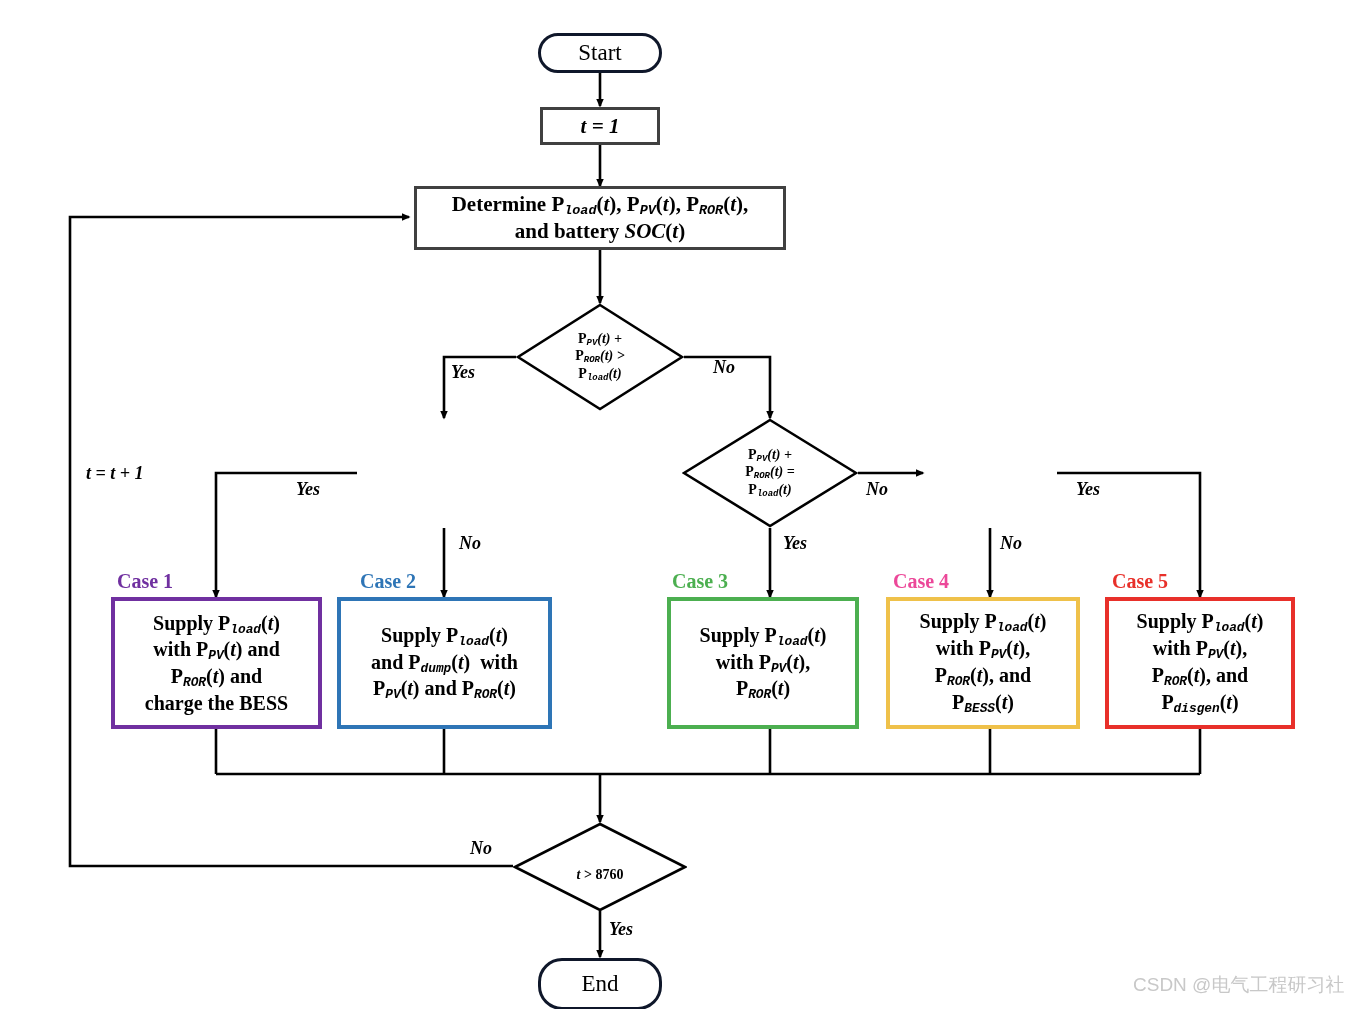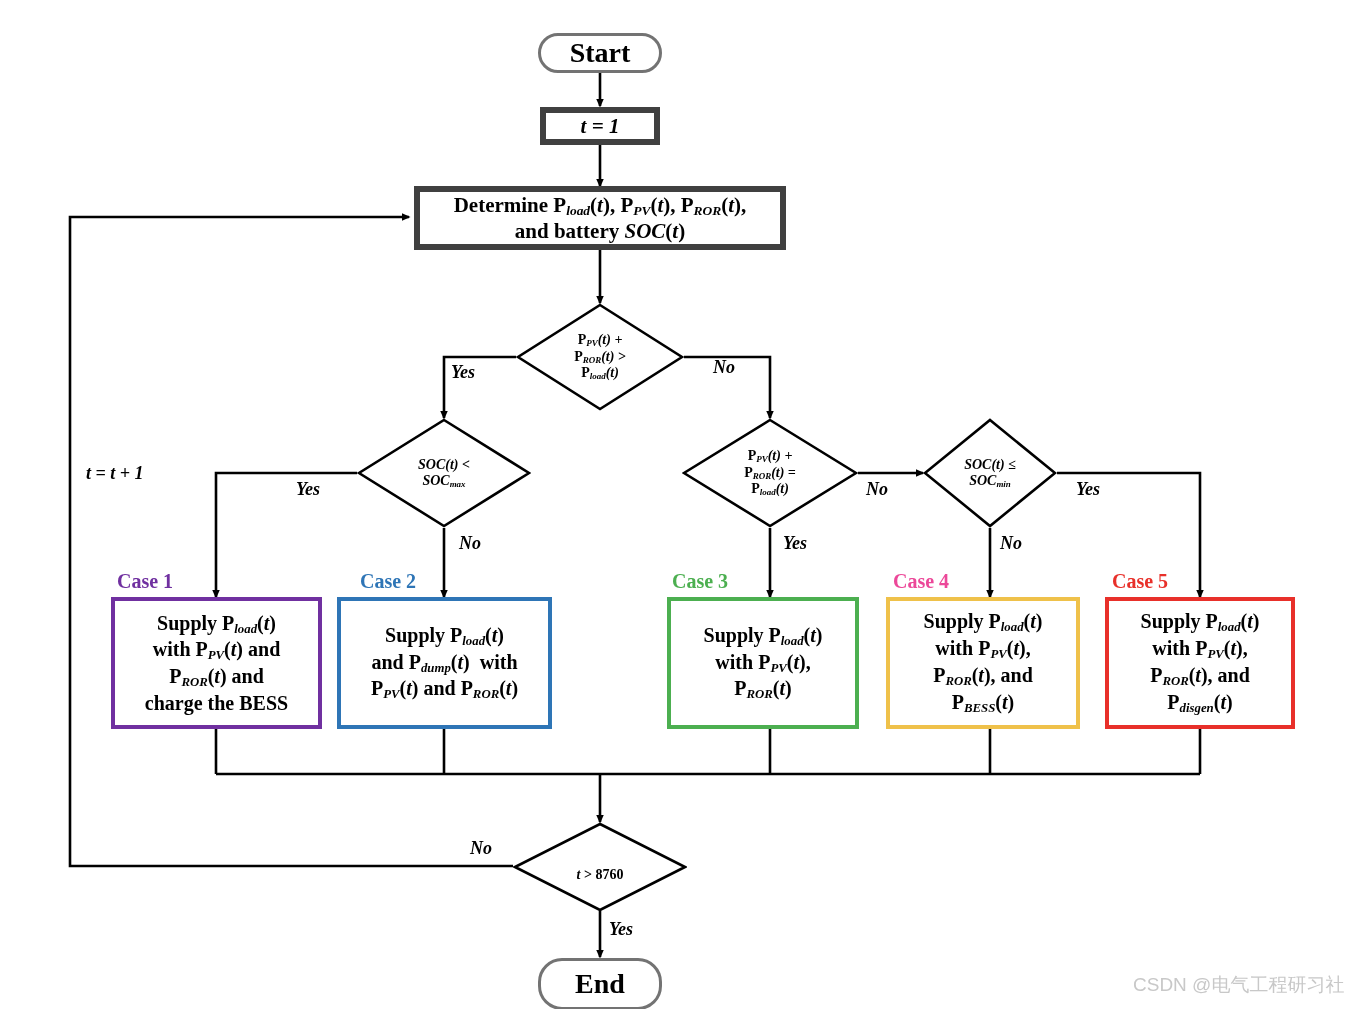"Start" .terminator { border: 3px solid #737373 -> 3px solid #0f172a; font-size: 28px -> 23px; font-weight: bold -> normal }
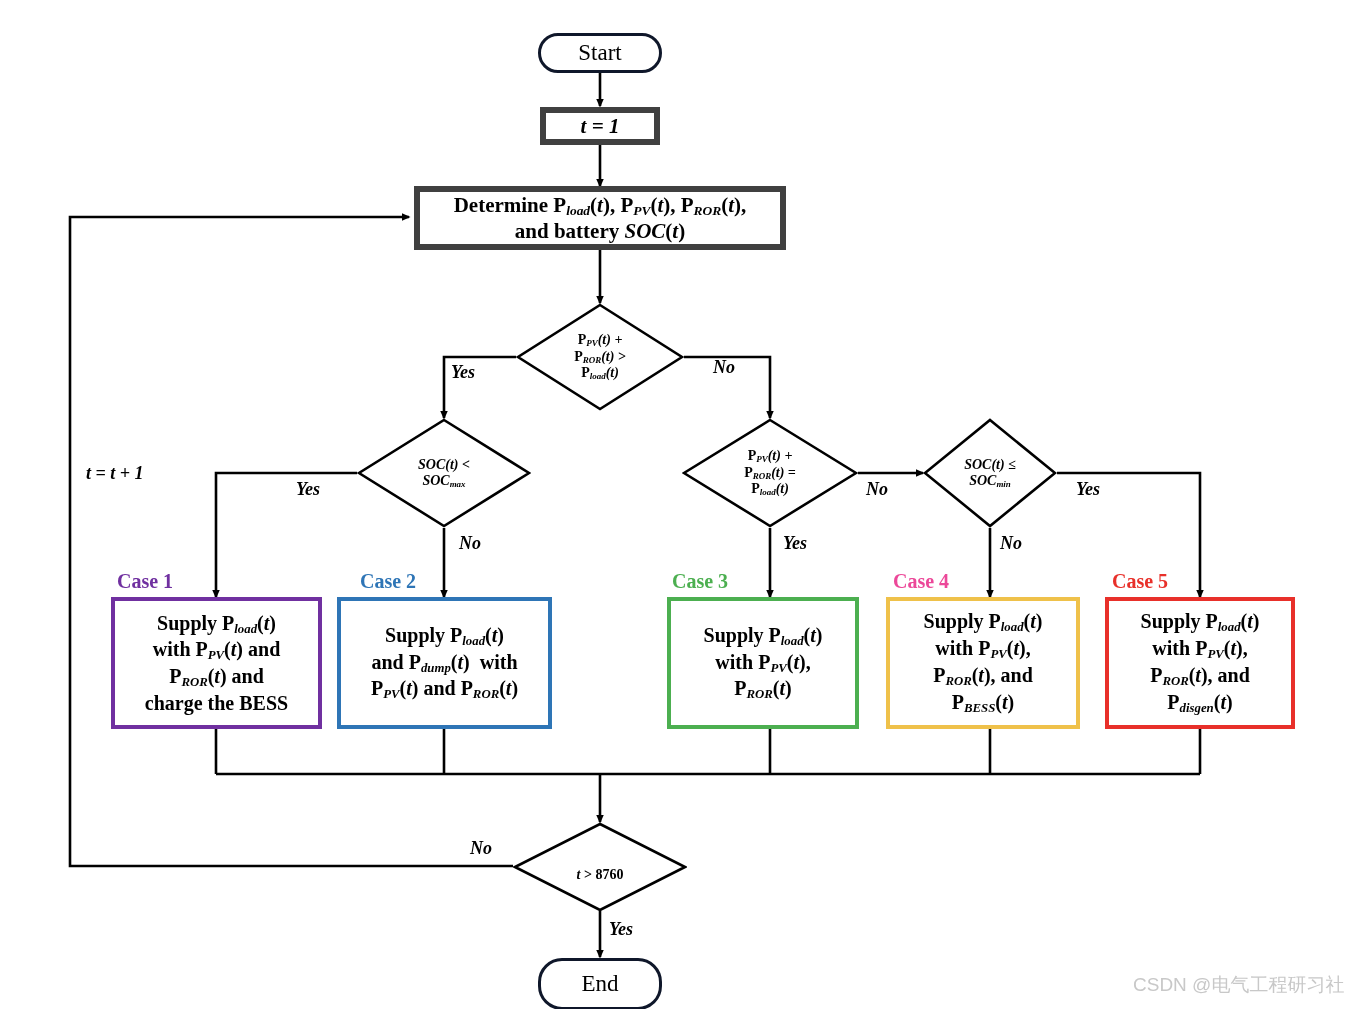"t = 1" .process { border: 6px solid #404040 -> 3px solid #404040 }
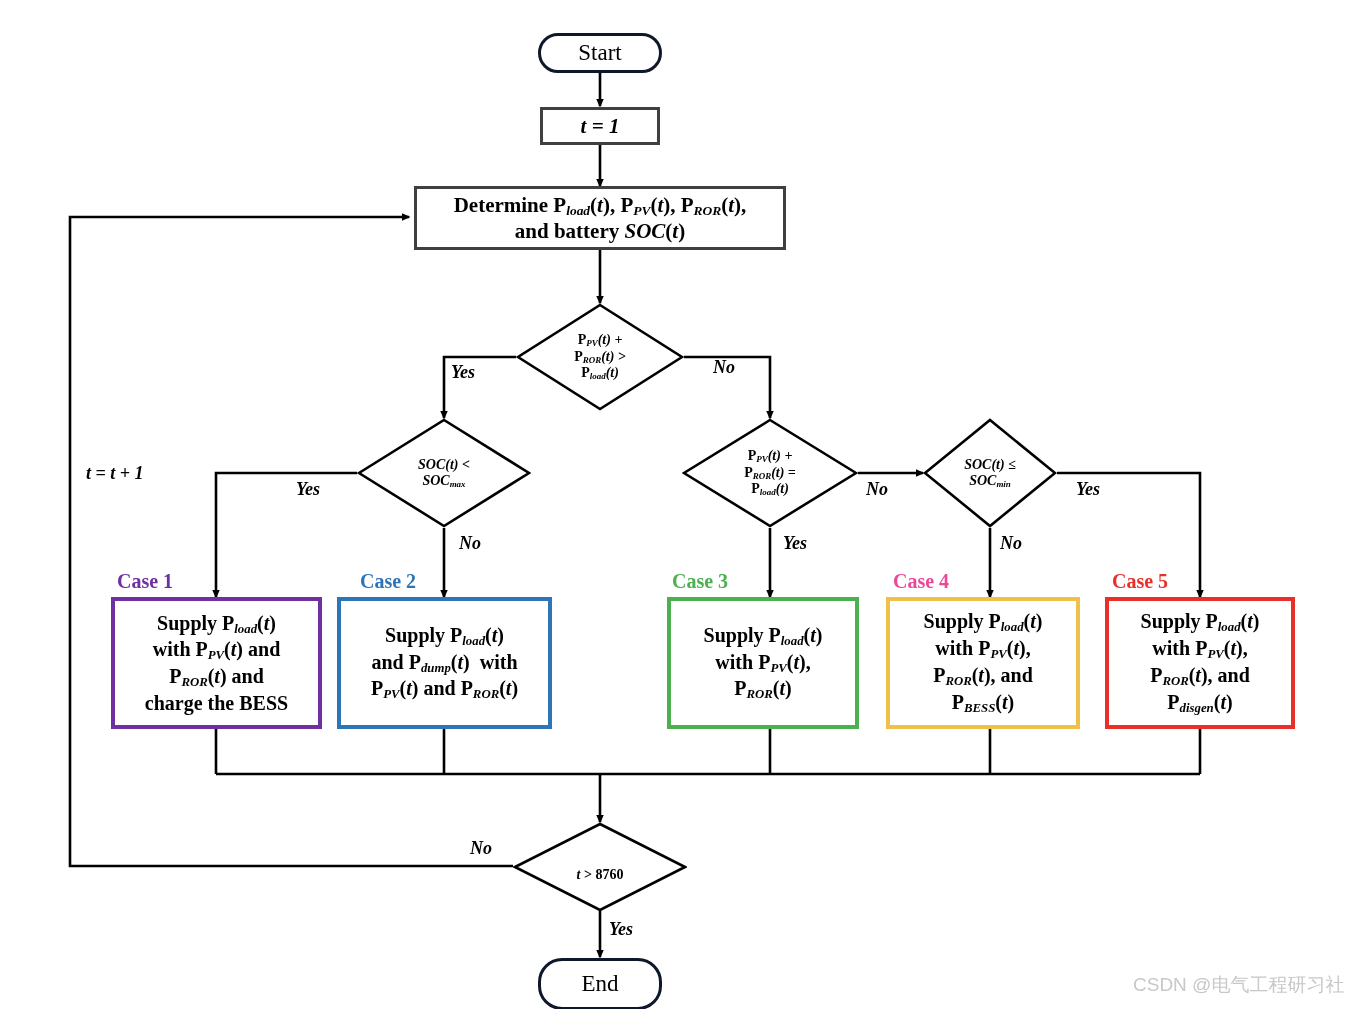"load" sub.s { font-family: none -> Liberation Mono, monospace }
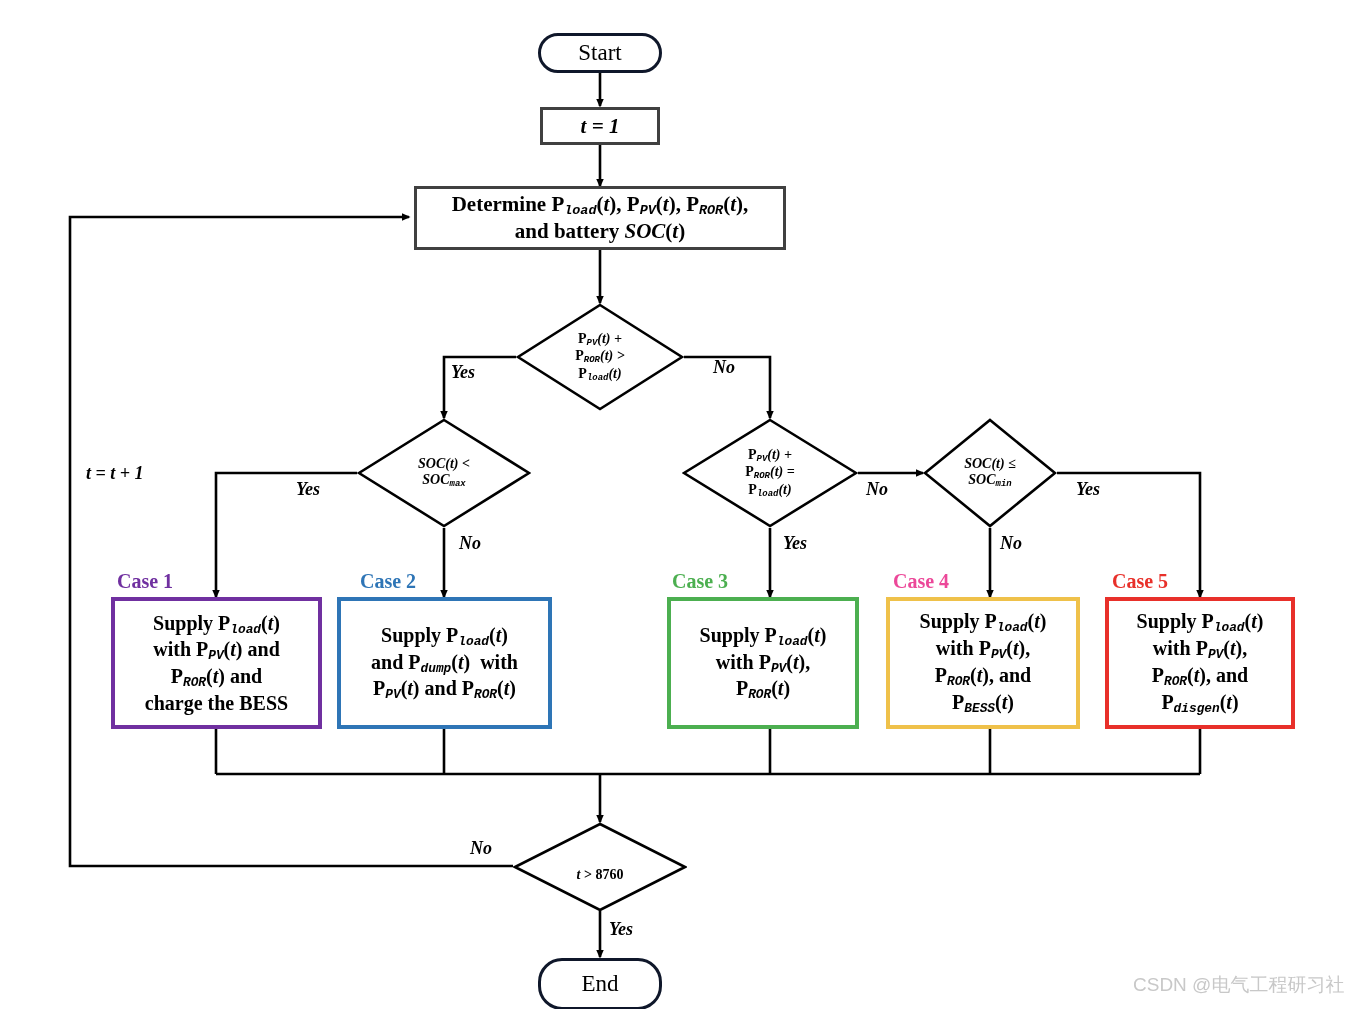"SOC(t) <" div.decision { html: <div> <svg> <polygon></polygon> </svg> <div> <div><span>SOC</span>(<i>t</i>) &lt;</div> <div><span>SOC</span><sub>max</sub></div> </div> </div> -> none }
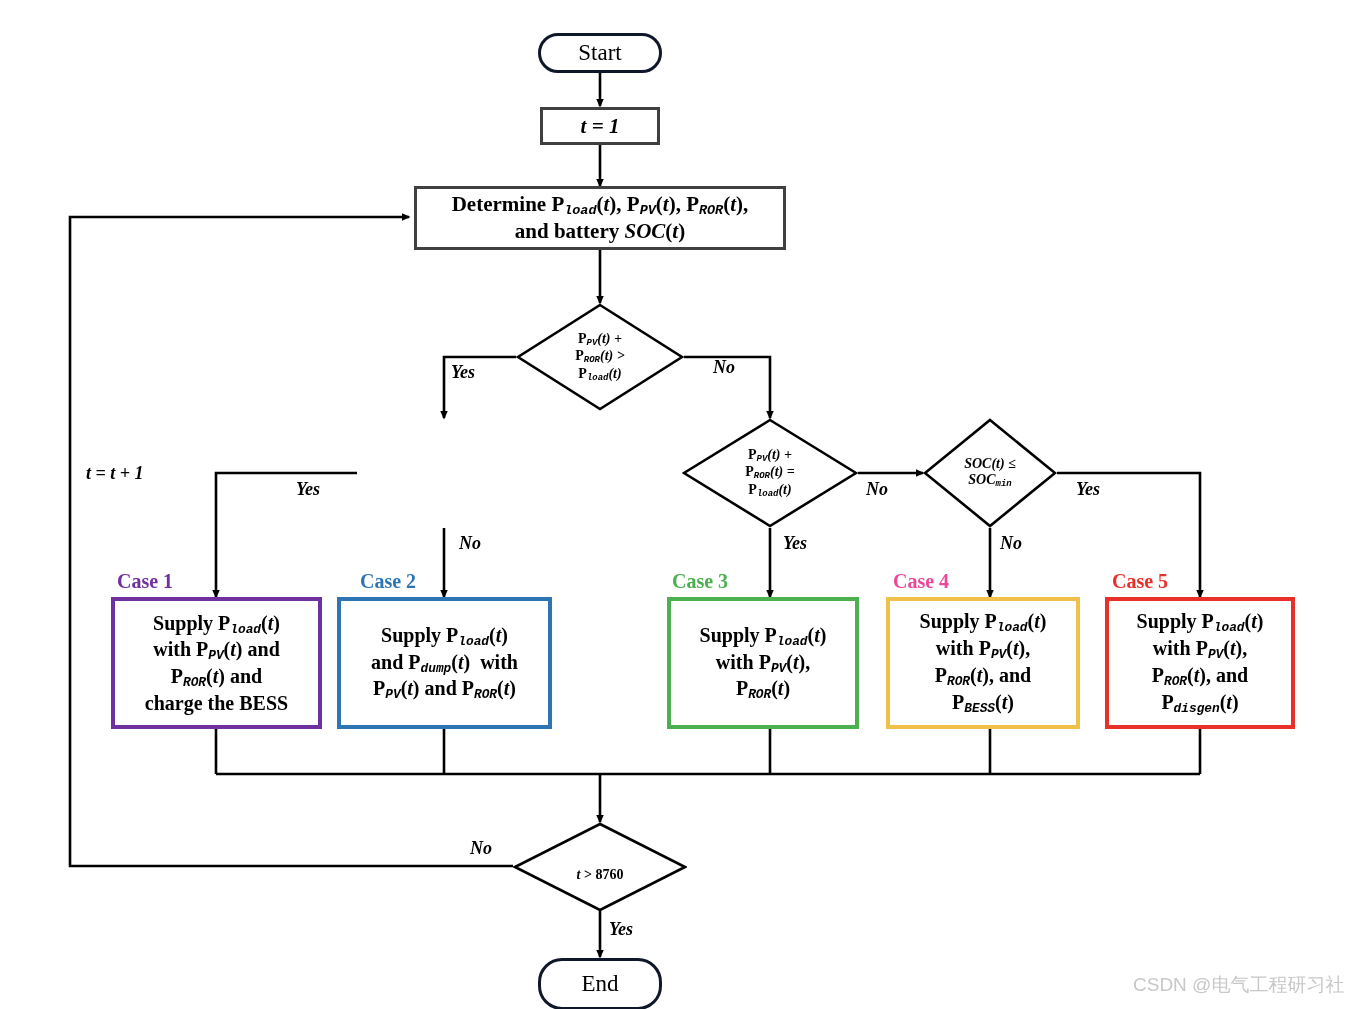"SOC(t) ≤" div.decision { html: <div> <svg> <polygon></polygon> </svg> <div> <div><span>SOC</span>(<i>t</i>) ≤</div> <div><span>SOC</span><sub>min</sub></div> </div> </div> -> none }
